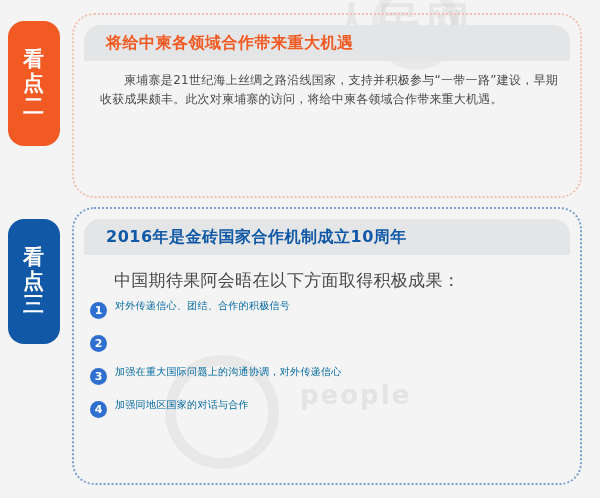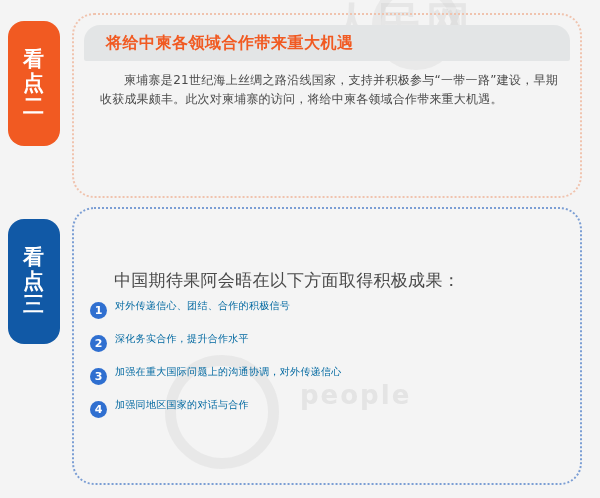"2016年是金砖国家合作机制成立10周年" div.title-bar { html: none -> <div> <div>2016年是金砖国家合作机制成立10周年</div> </div> }
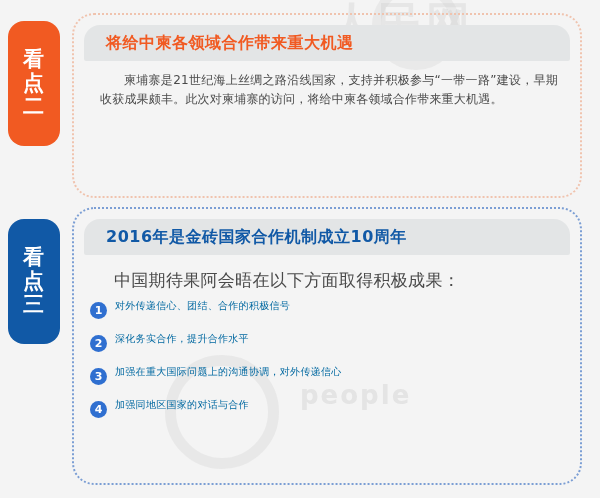"深化务实合作，提升合作水平" span.item-text { html: <span>深化务实合作，提升合作水平</span> -> none }
